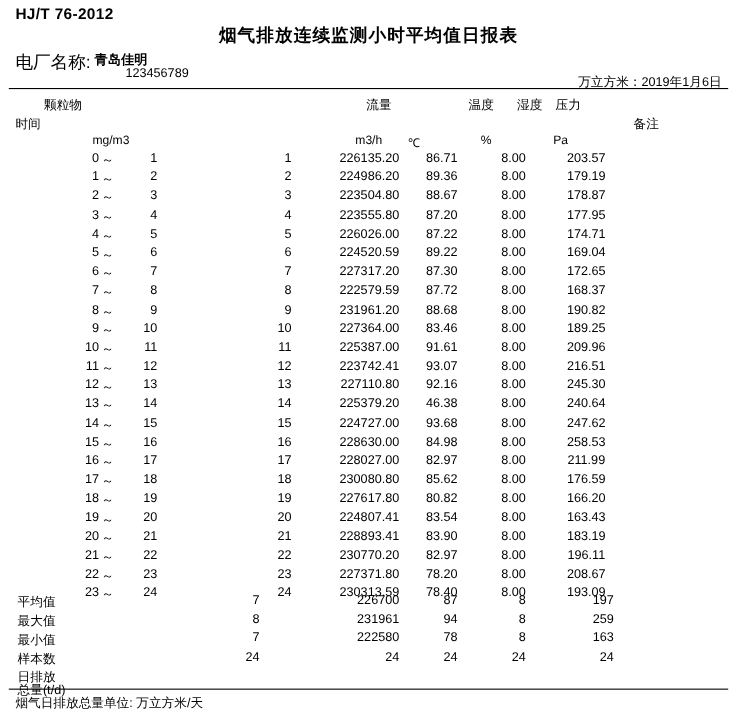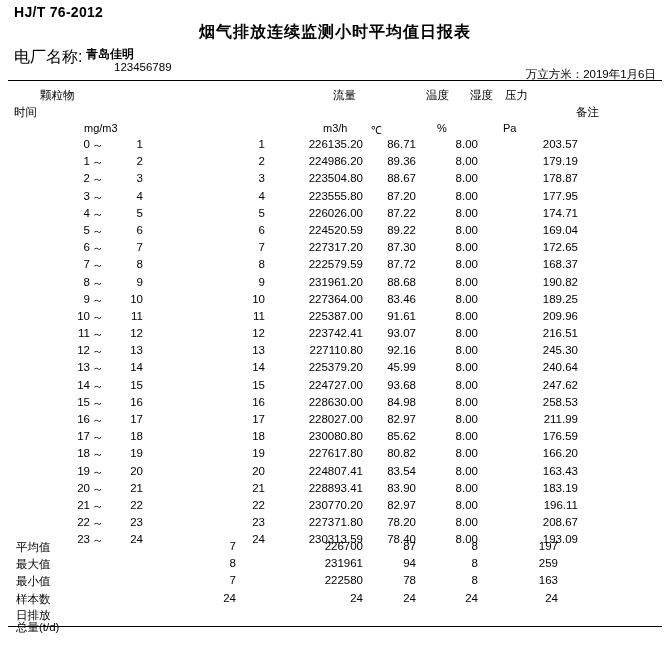"203.57" .c-pres { left: 528px -> 508px; text-align: right -> center }
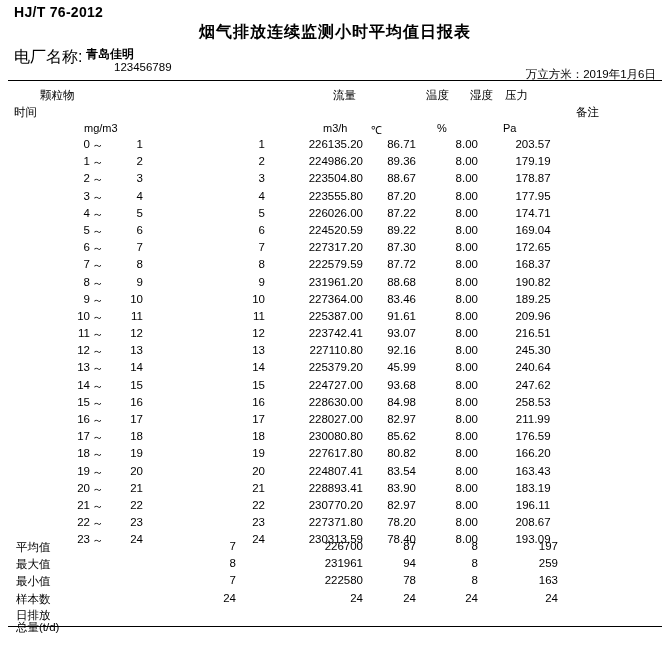"45.99" span.c { text: 45.99 -> 46.38 }
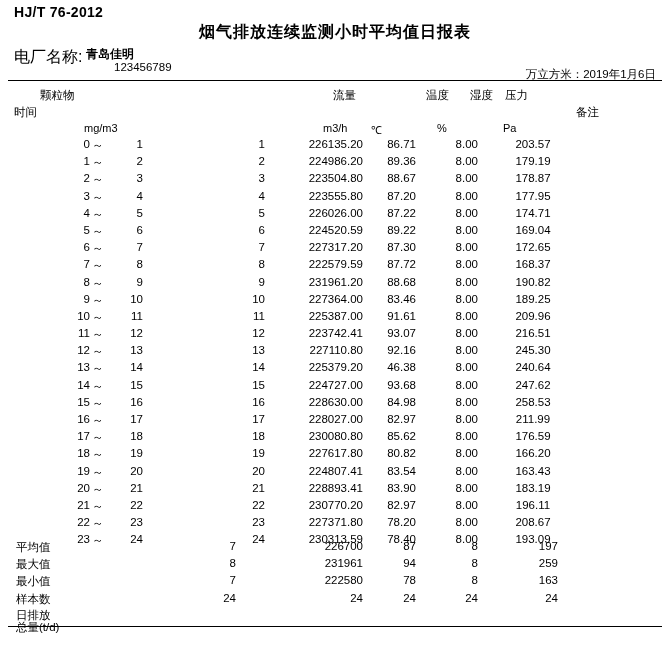"烟气日排放总量单位: 万立方米/天" div.footnote { html: none -> <div>烟气日排放总量单位: 万立方米/天</div> }
